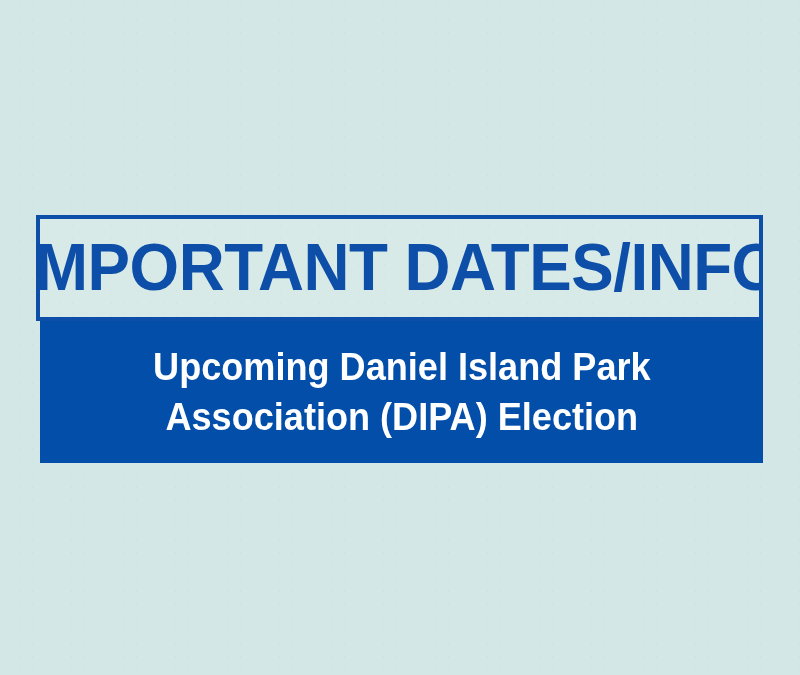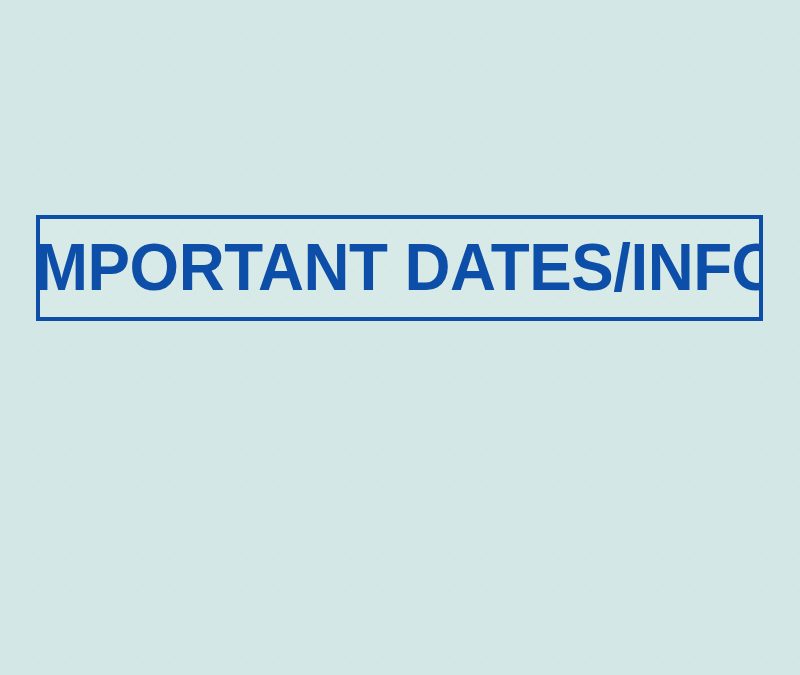"Upcoming Daniel Island Park" div { html: none -> <div> <div>Upcoming Daniel Island Park</div> <div>Association (DIPA) Election</div> </div> }
